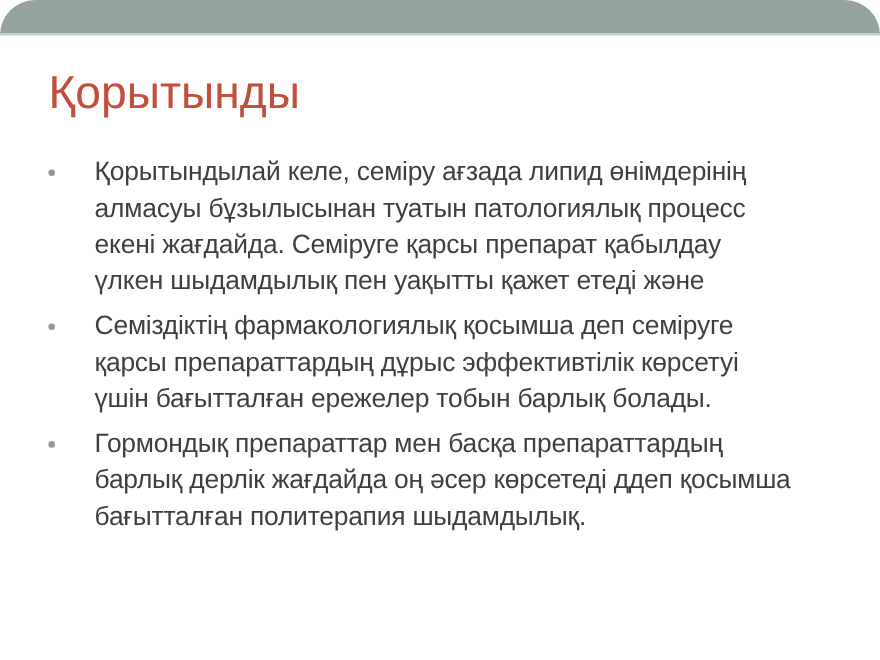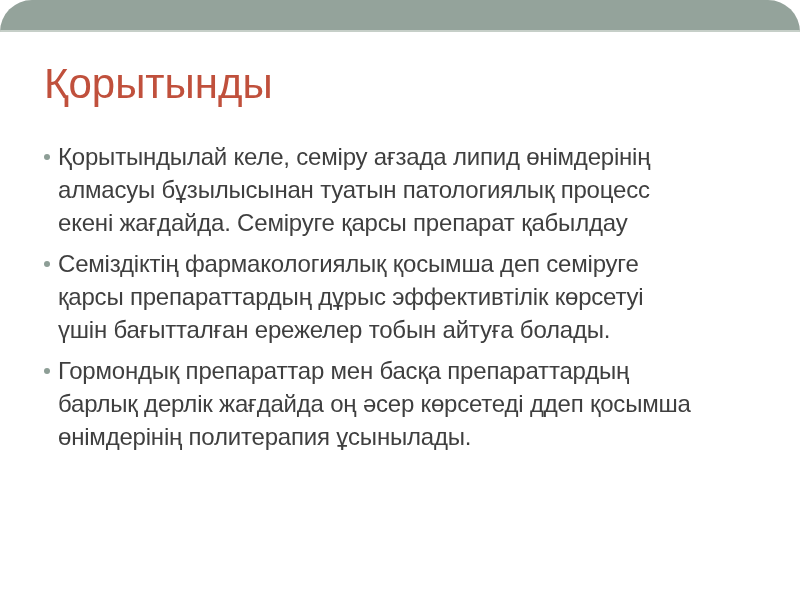"Қорытындылай келе, семіру ағзада липид" .bullet-line { margin-left: none -> 28px }
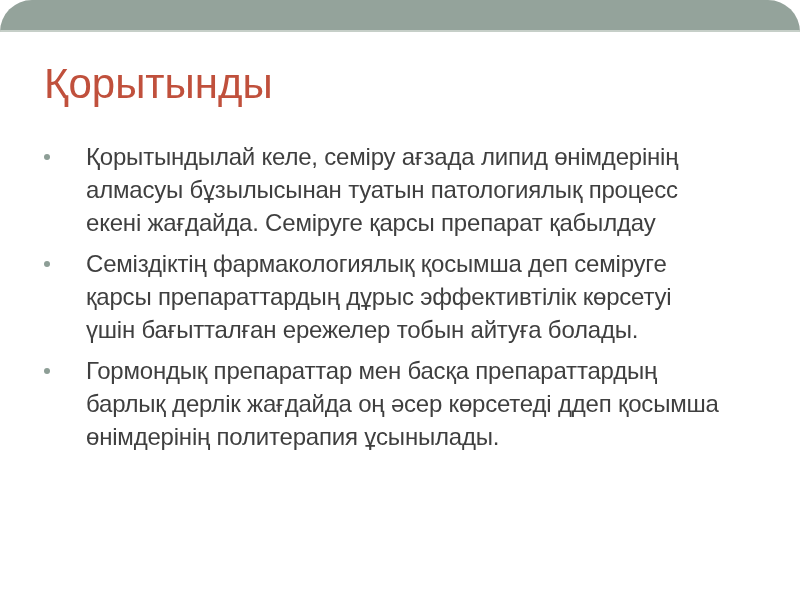"үлкен шыдамдылық пен уақытты қажет" div.bullet-line { html: none -> <div>үлкен шыдамдылық пен уақытты қажет етеді және</div> }
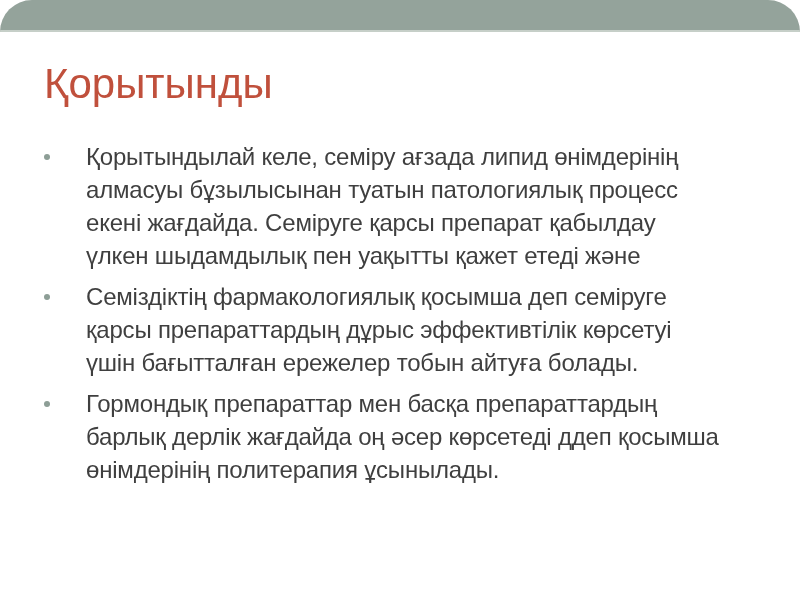"үшін бағытталған ережелер тобын айтуға" div.bullet-line { text: айтуға -> барлық }
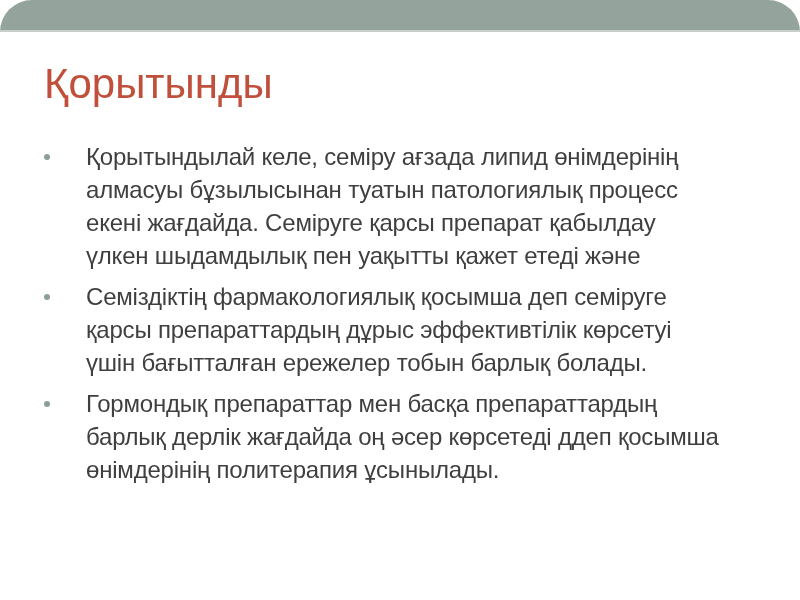"өнімдерінің политерапия ұсынылады." div.bullet-line { text: өнімдерінің политерапия ұсынылады -> бағытталған политерапия шыдамдылық }
